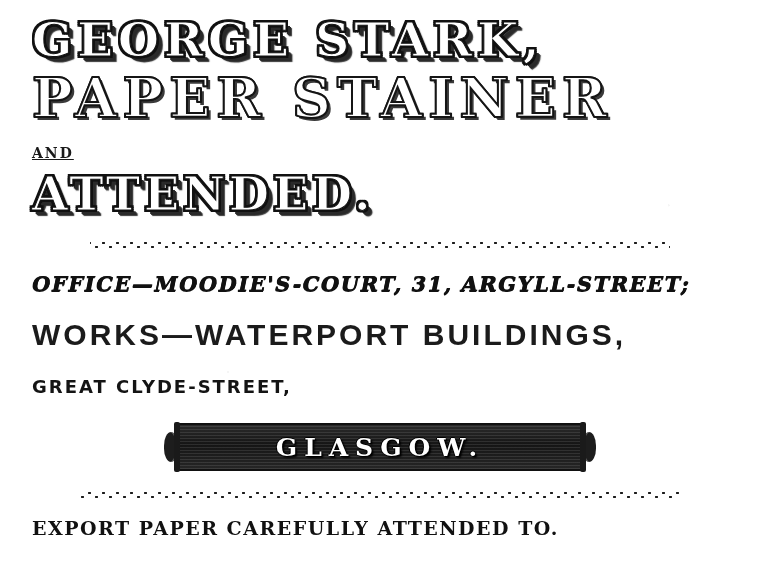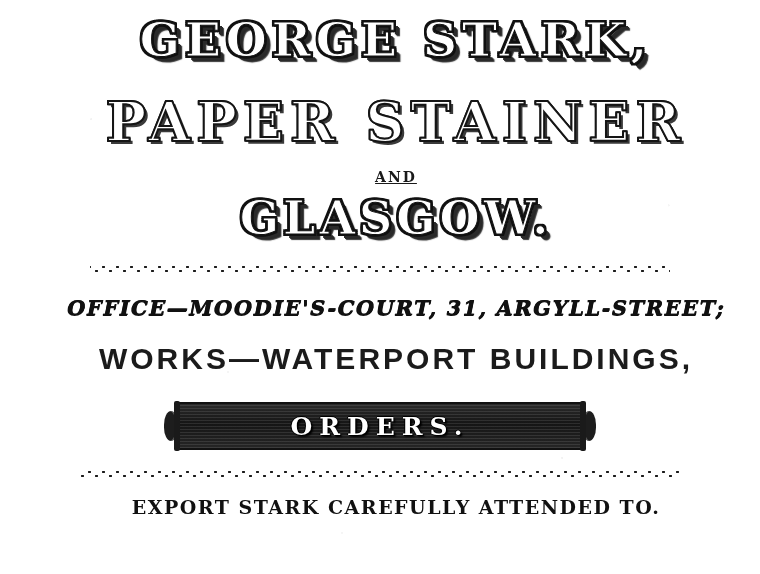"GEORGE STARK," .line { text-align: center -> none }
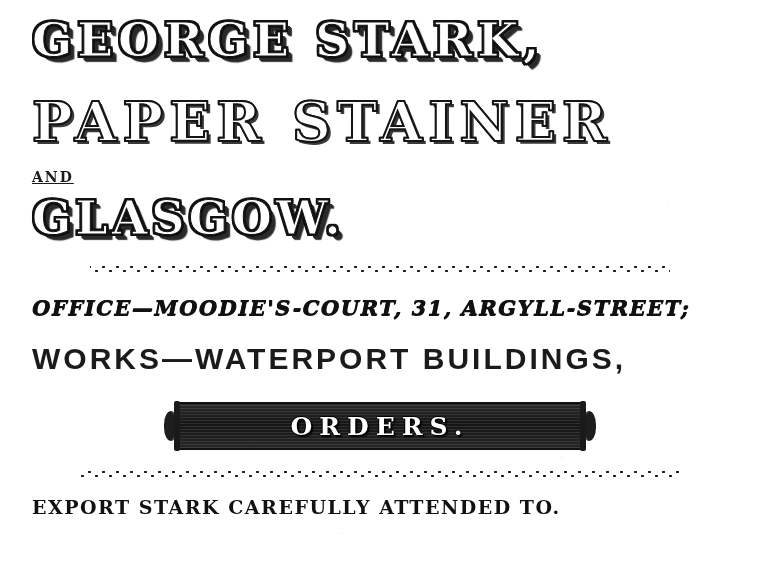"PAPER STAINER" #title-trade { margin-top: 32px -> 8px }
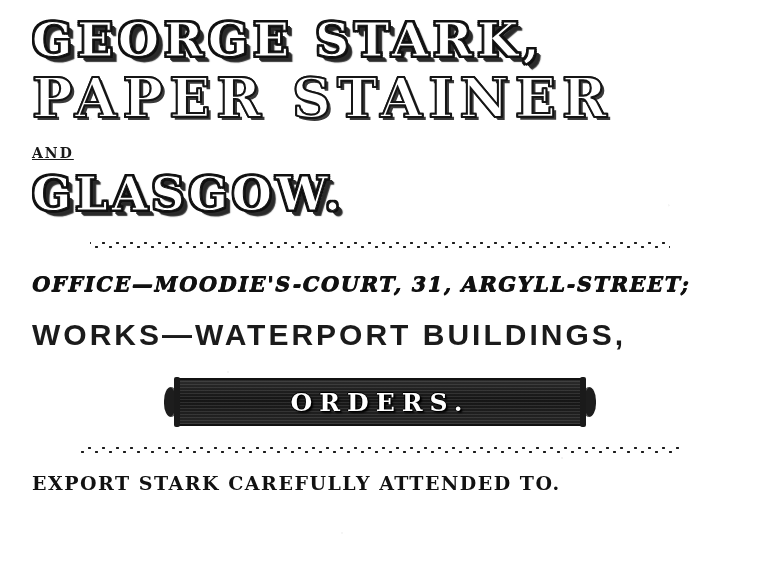"GLASGOW." div.line { text: GLASGOW -> ATTENDED }
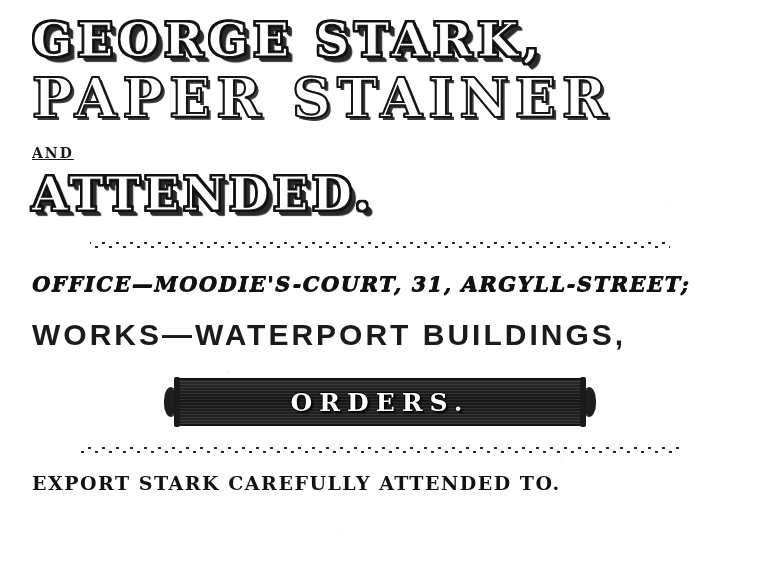"GREAT CLYDE-STREET," div.line { html: none -> <div>GREAT CLYDE-STREET,</div> }
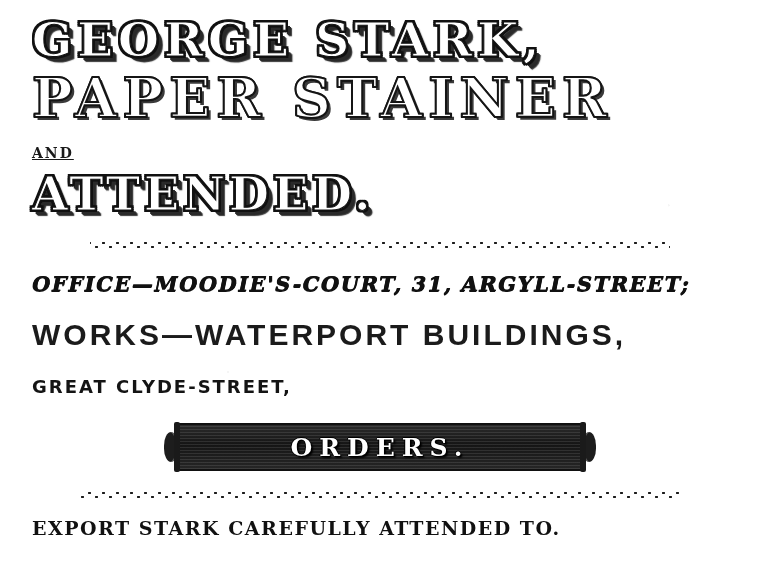"ORDERS." span.banner-text { text: ORDERS -> GLASGOW }
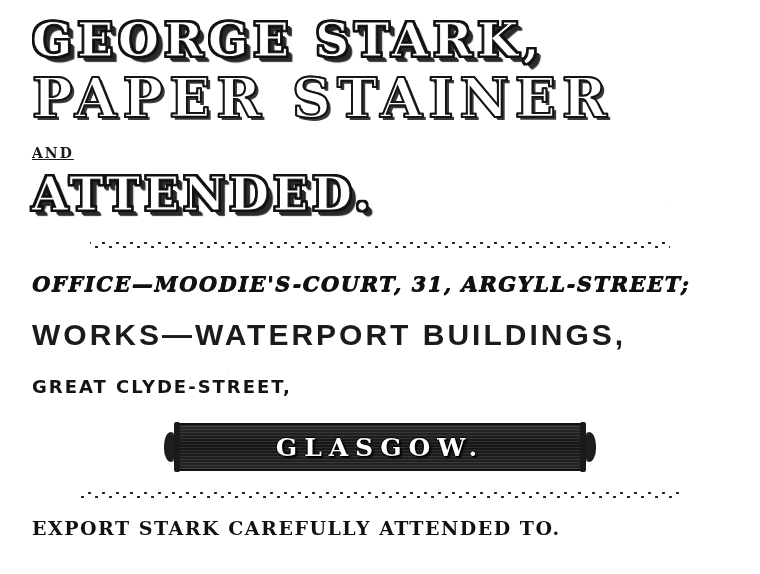"EXPORT STARK CAREFULLY ATTENDED TO." div.line { text: STARK -> PAPER }
